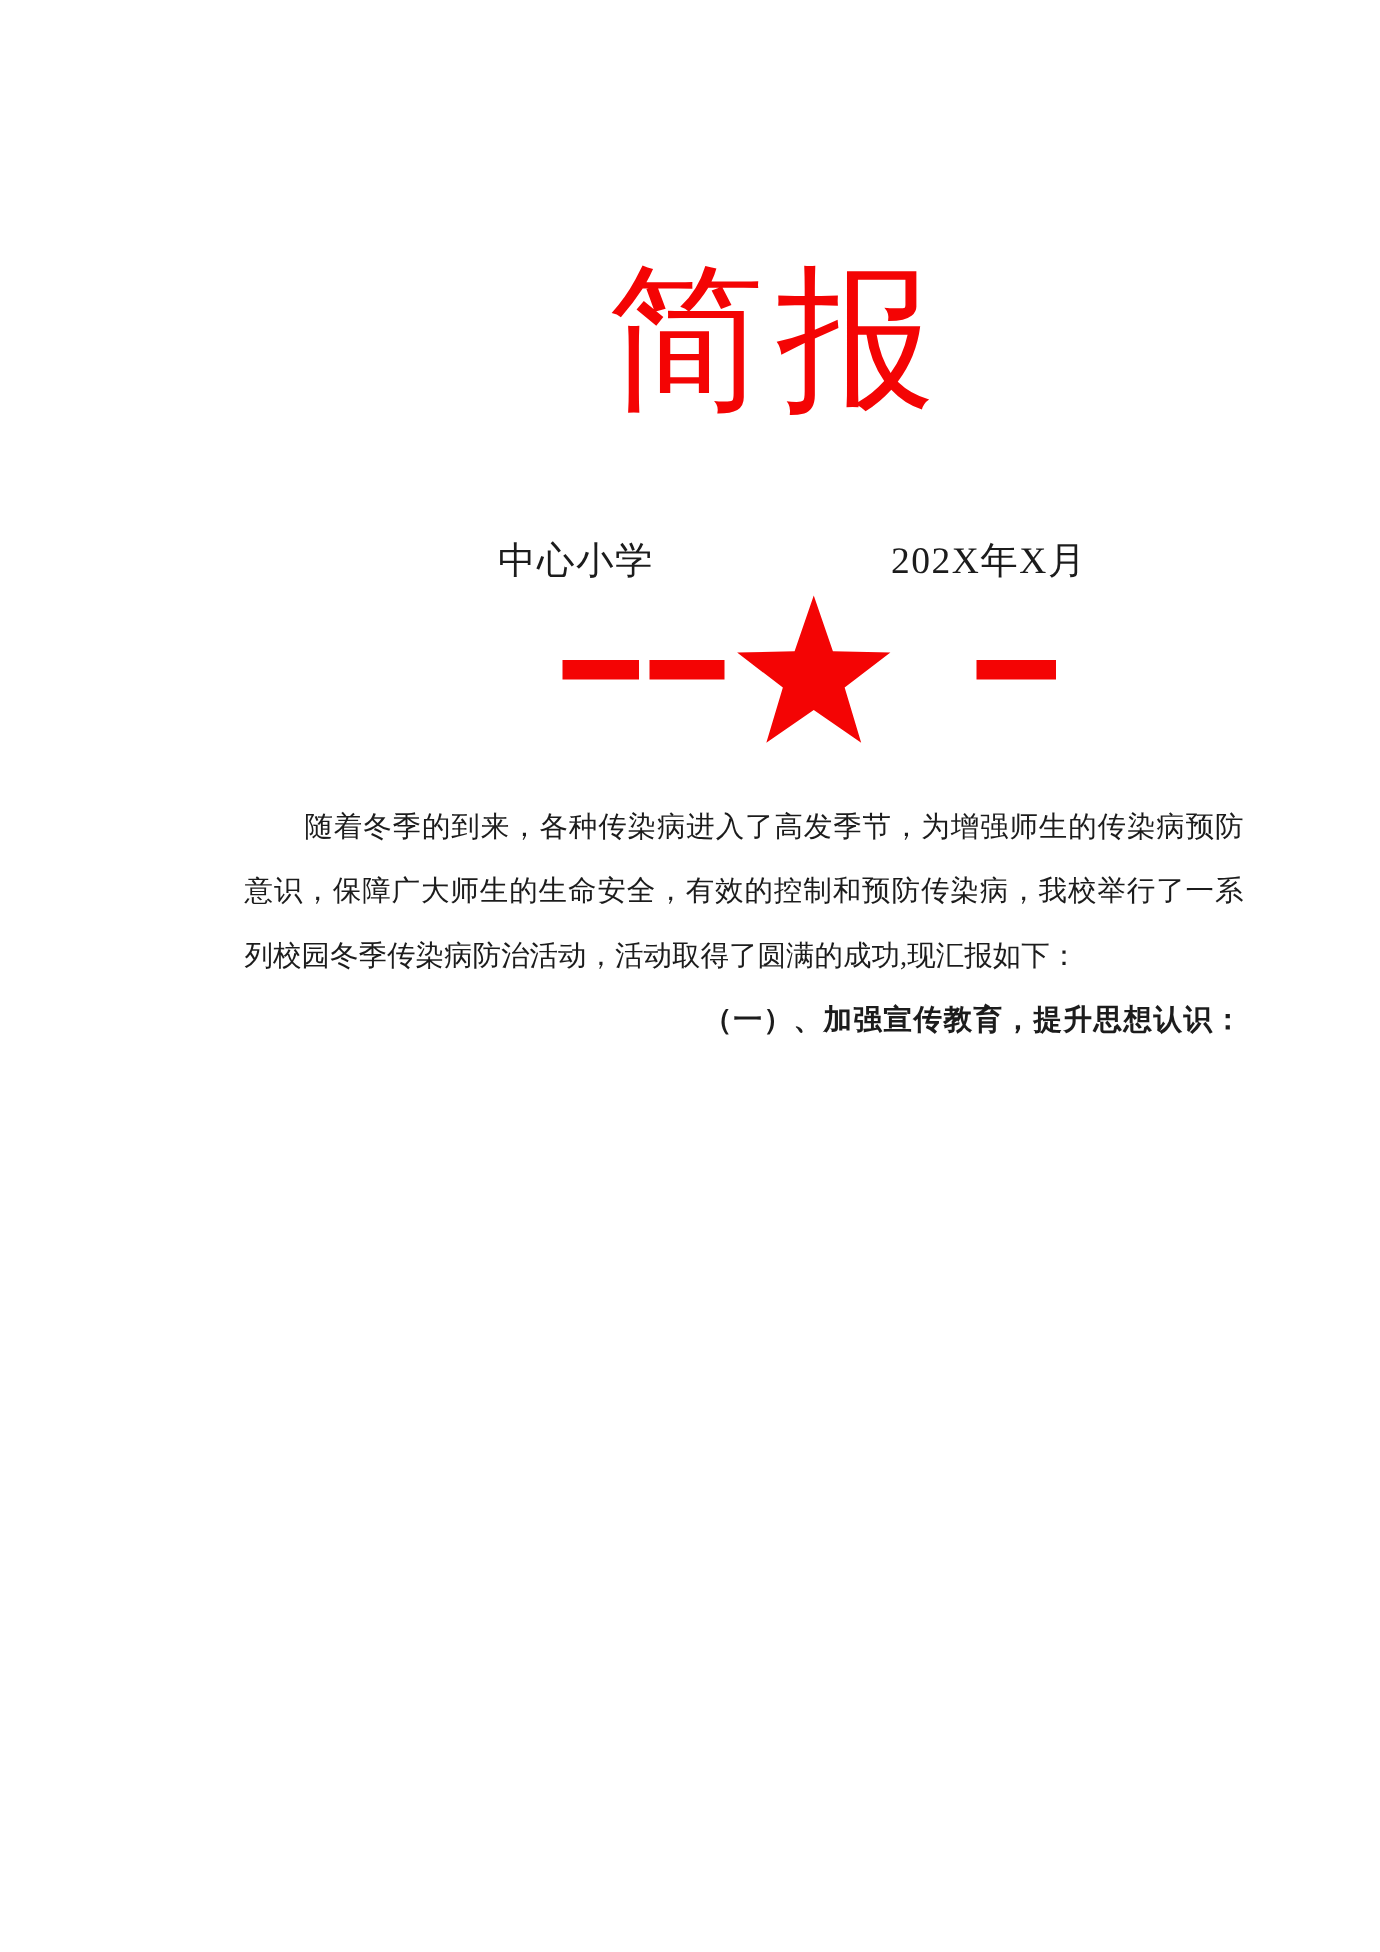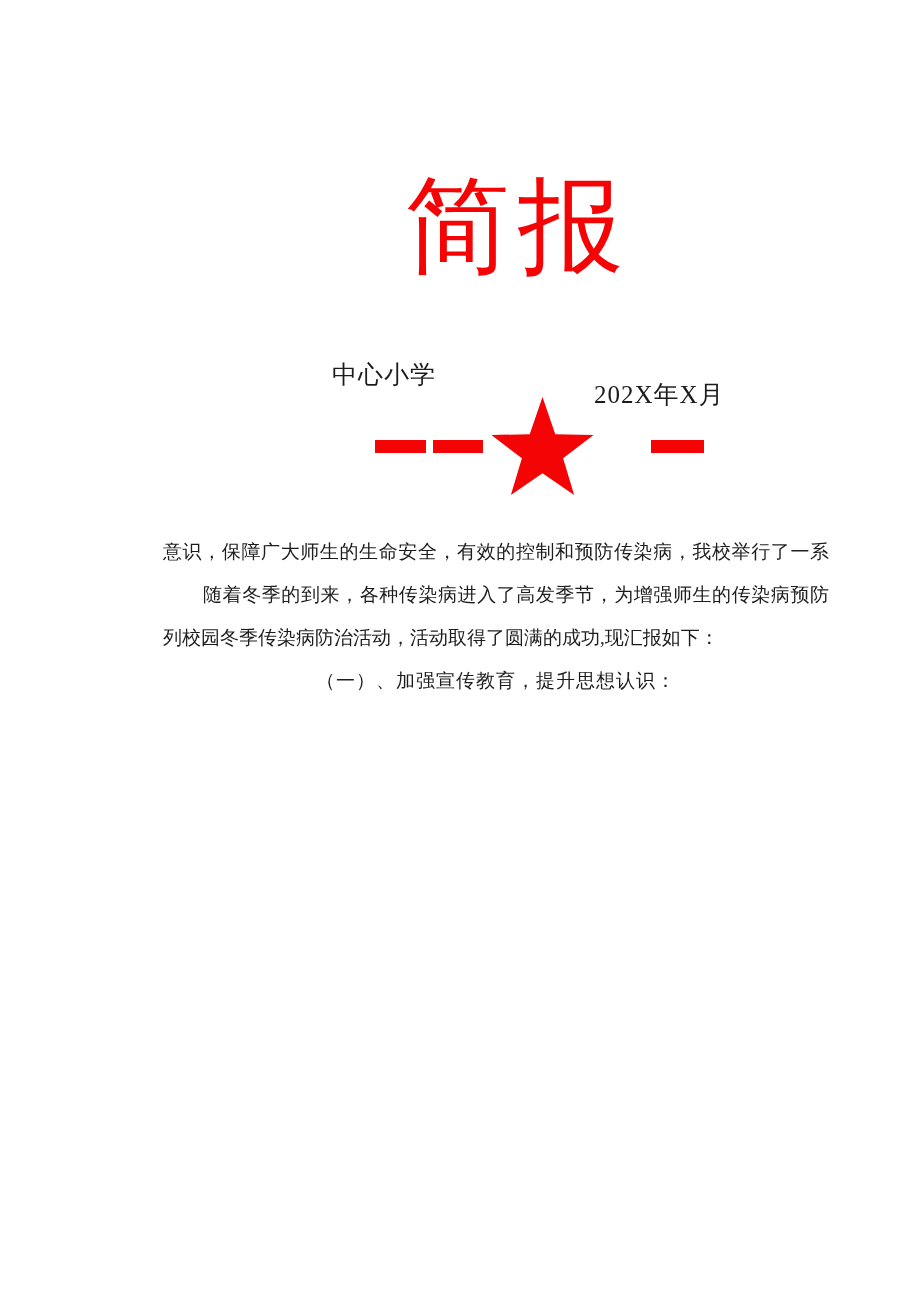"202X年X月" .publish-date { margin-top: 20px -> none }
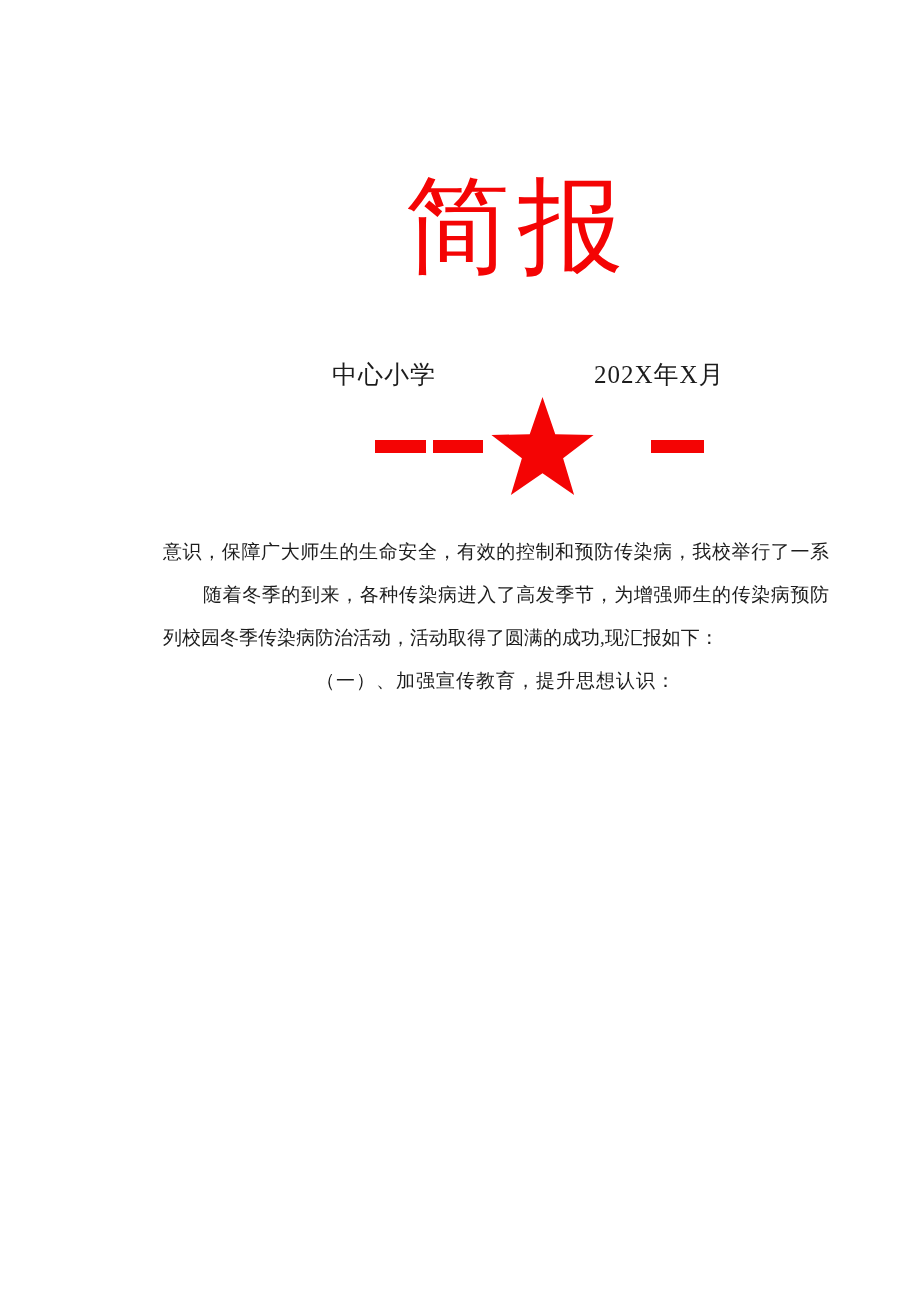"意识，保障广大师生的生命安全，有效的控制和预防传染病，我校举行了一系" div.jline { order: before "随着冬季的到来，各种传染病进入了高发季节，为增强师生的传染病预防" -> after "随着冬季的到来，各种传染病进入了高发季节，为增强师生的传染病预防" }
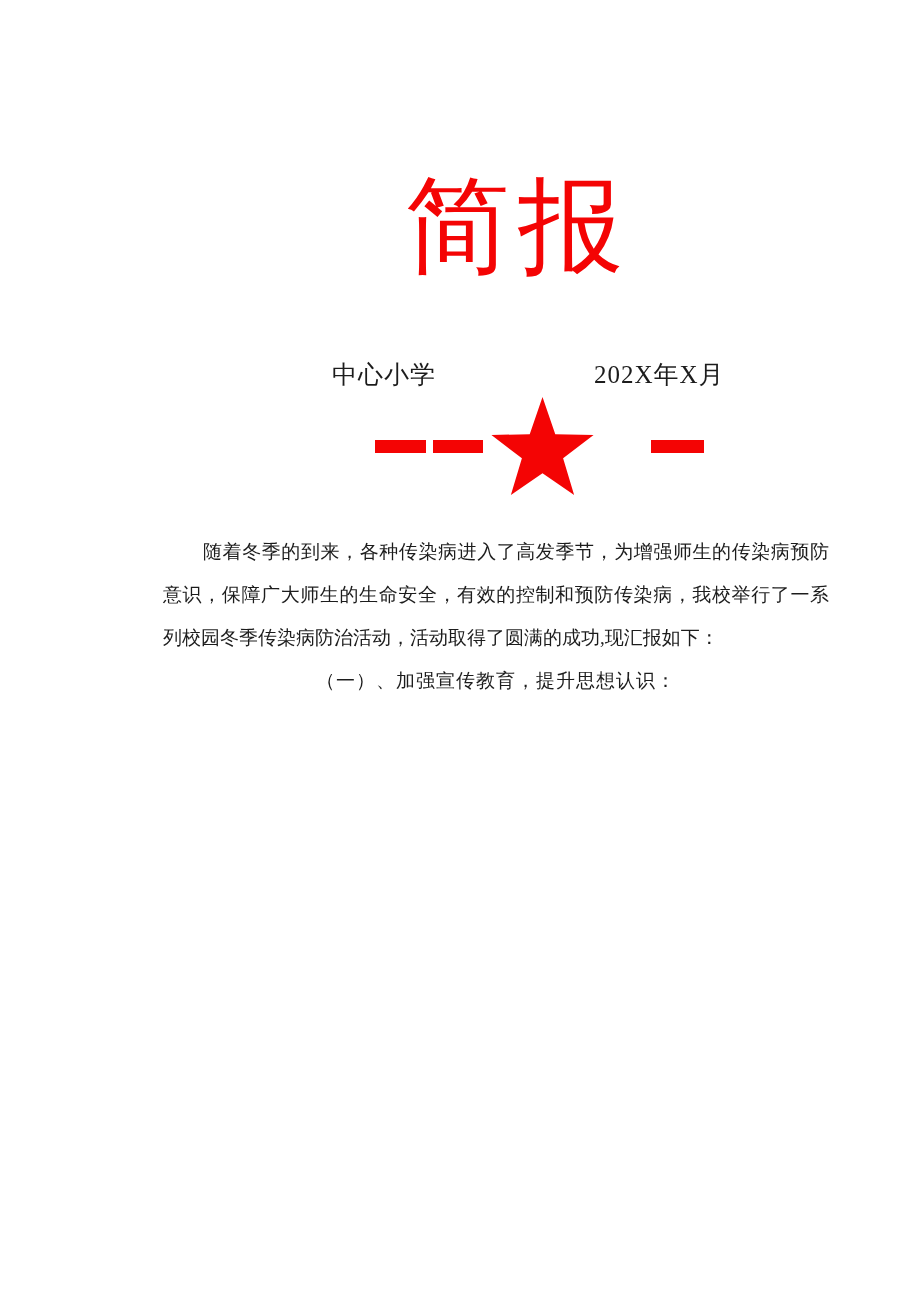"（一）、加强宣传教育，提升思想认识：" .section-heading { font-weight: none -> bold; text-align: center -> right }
